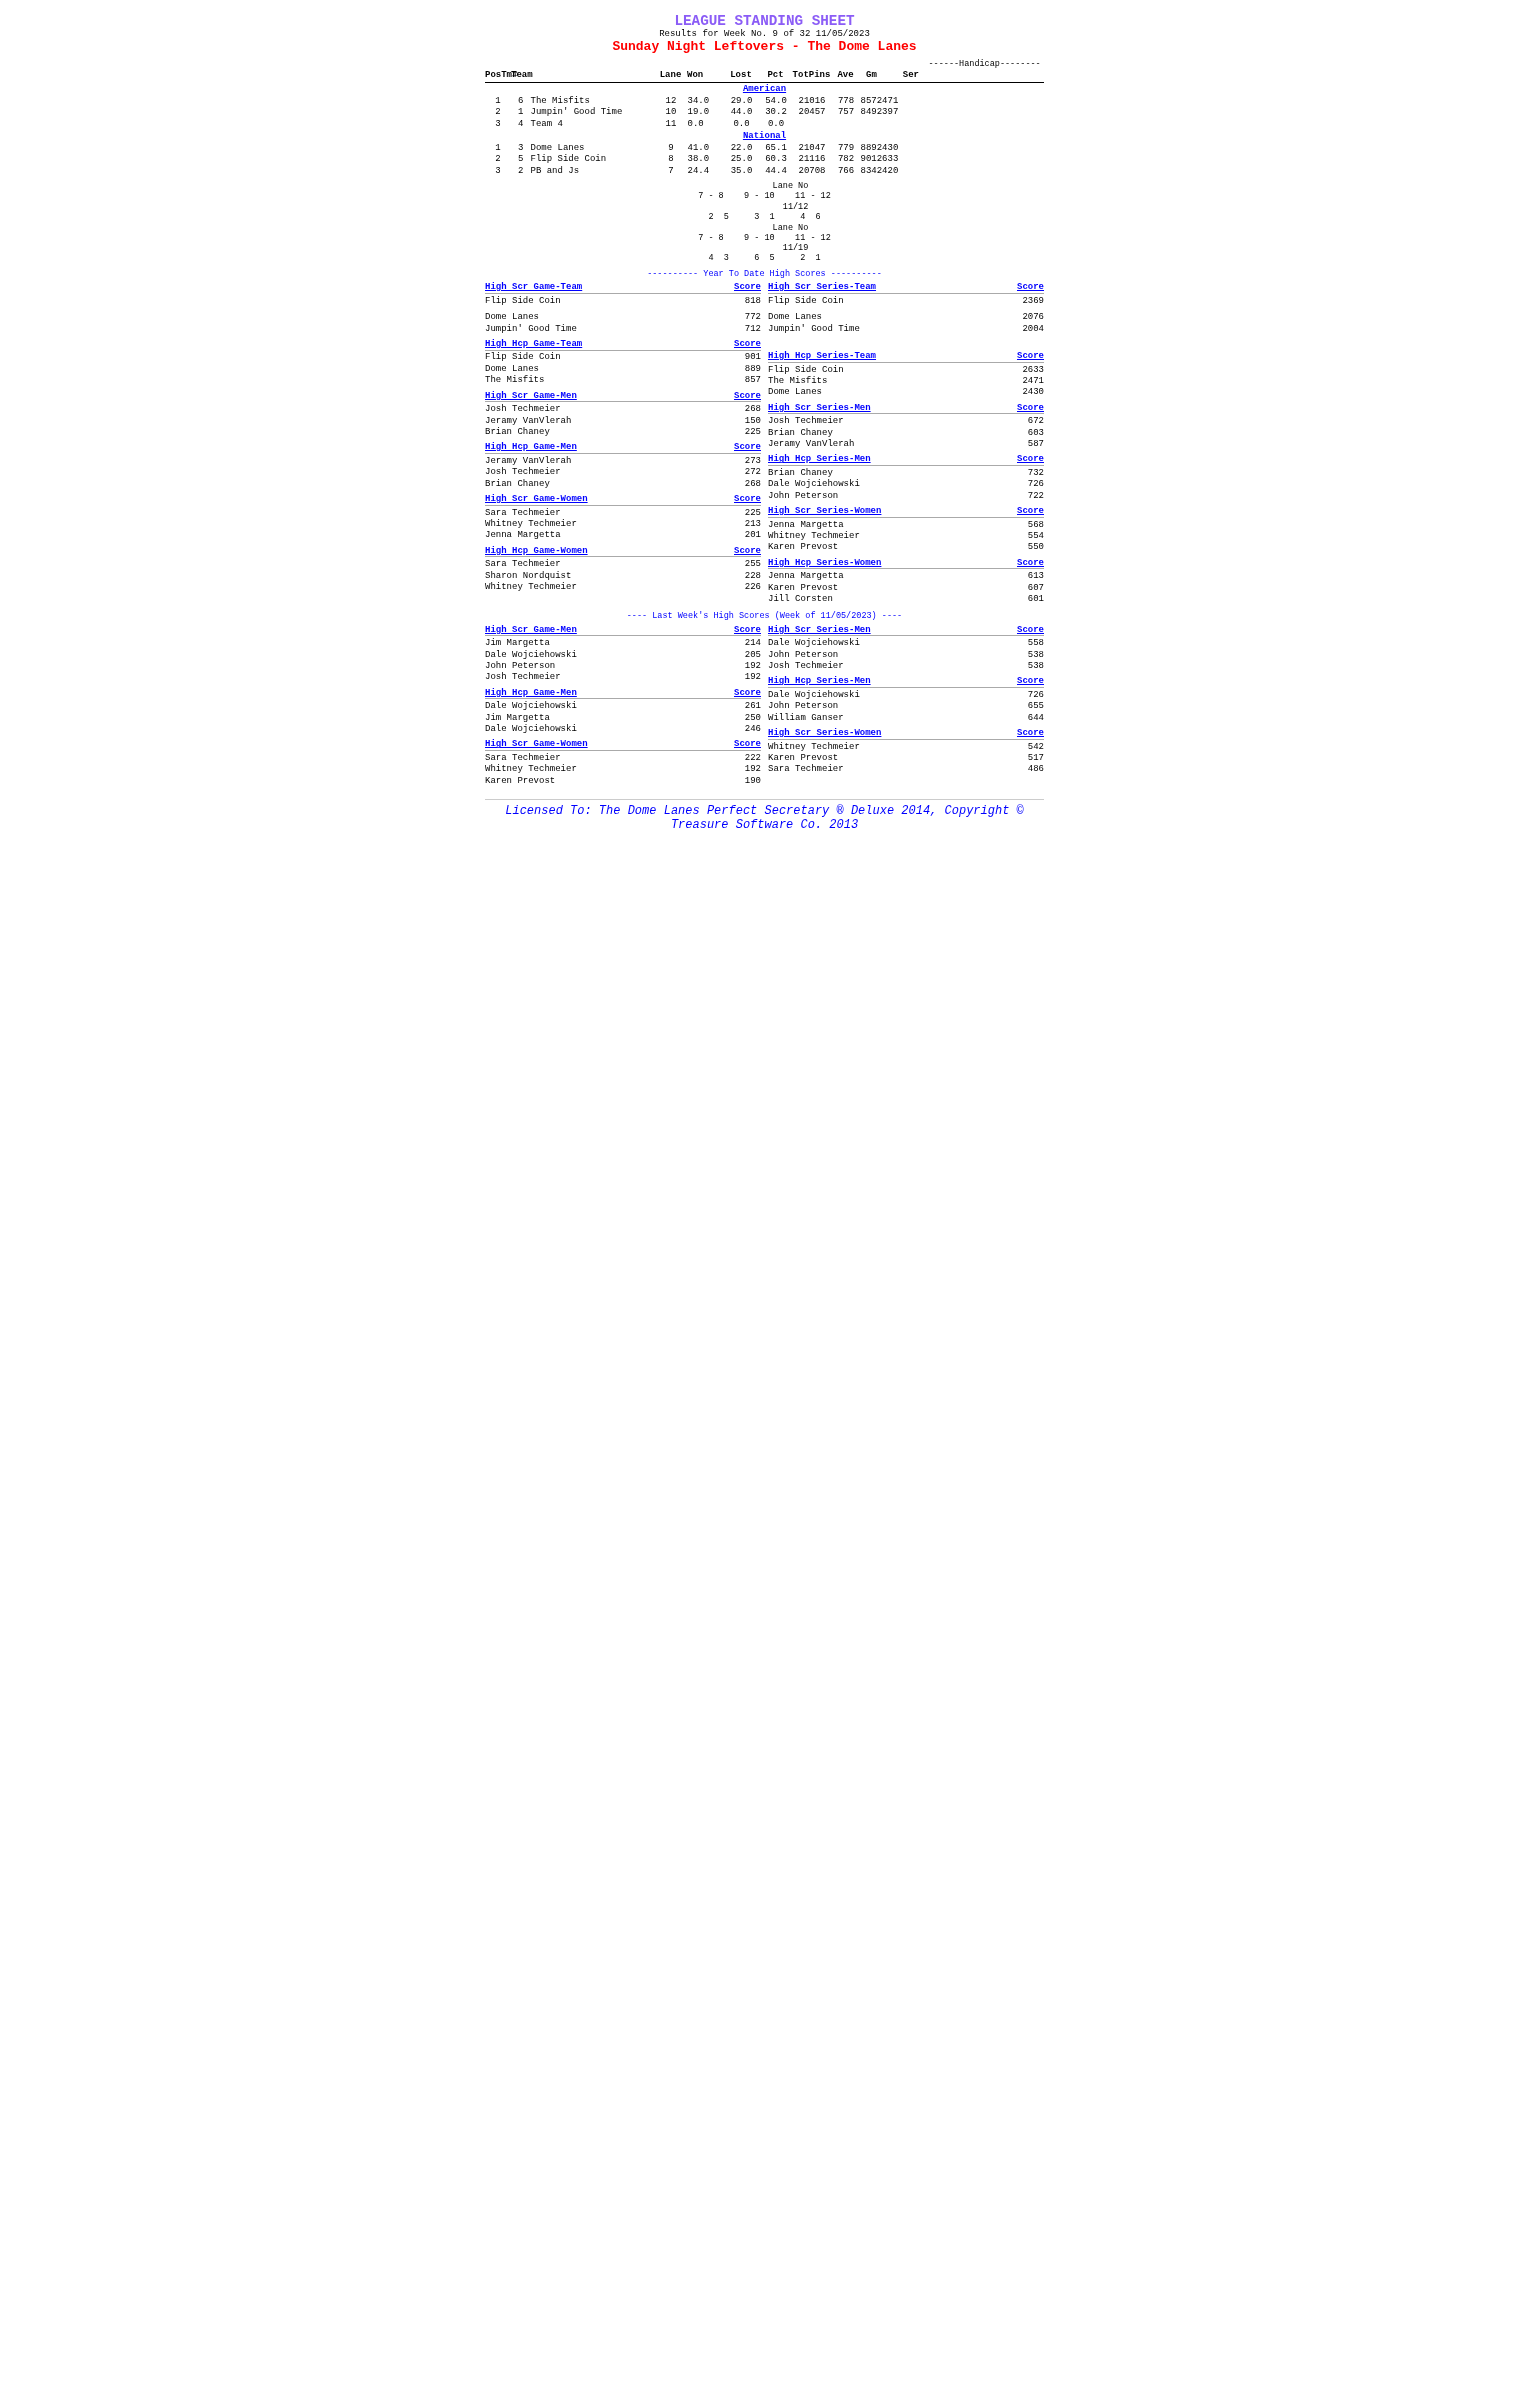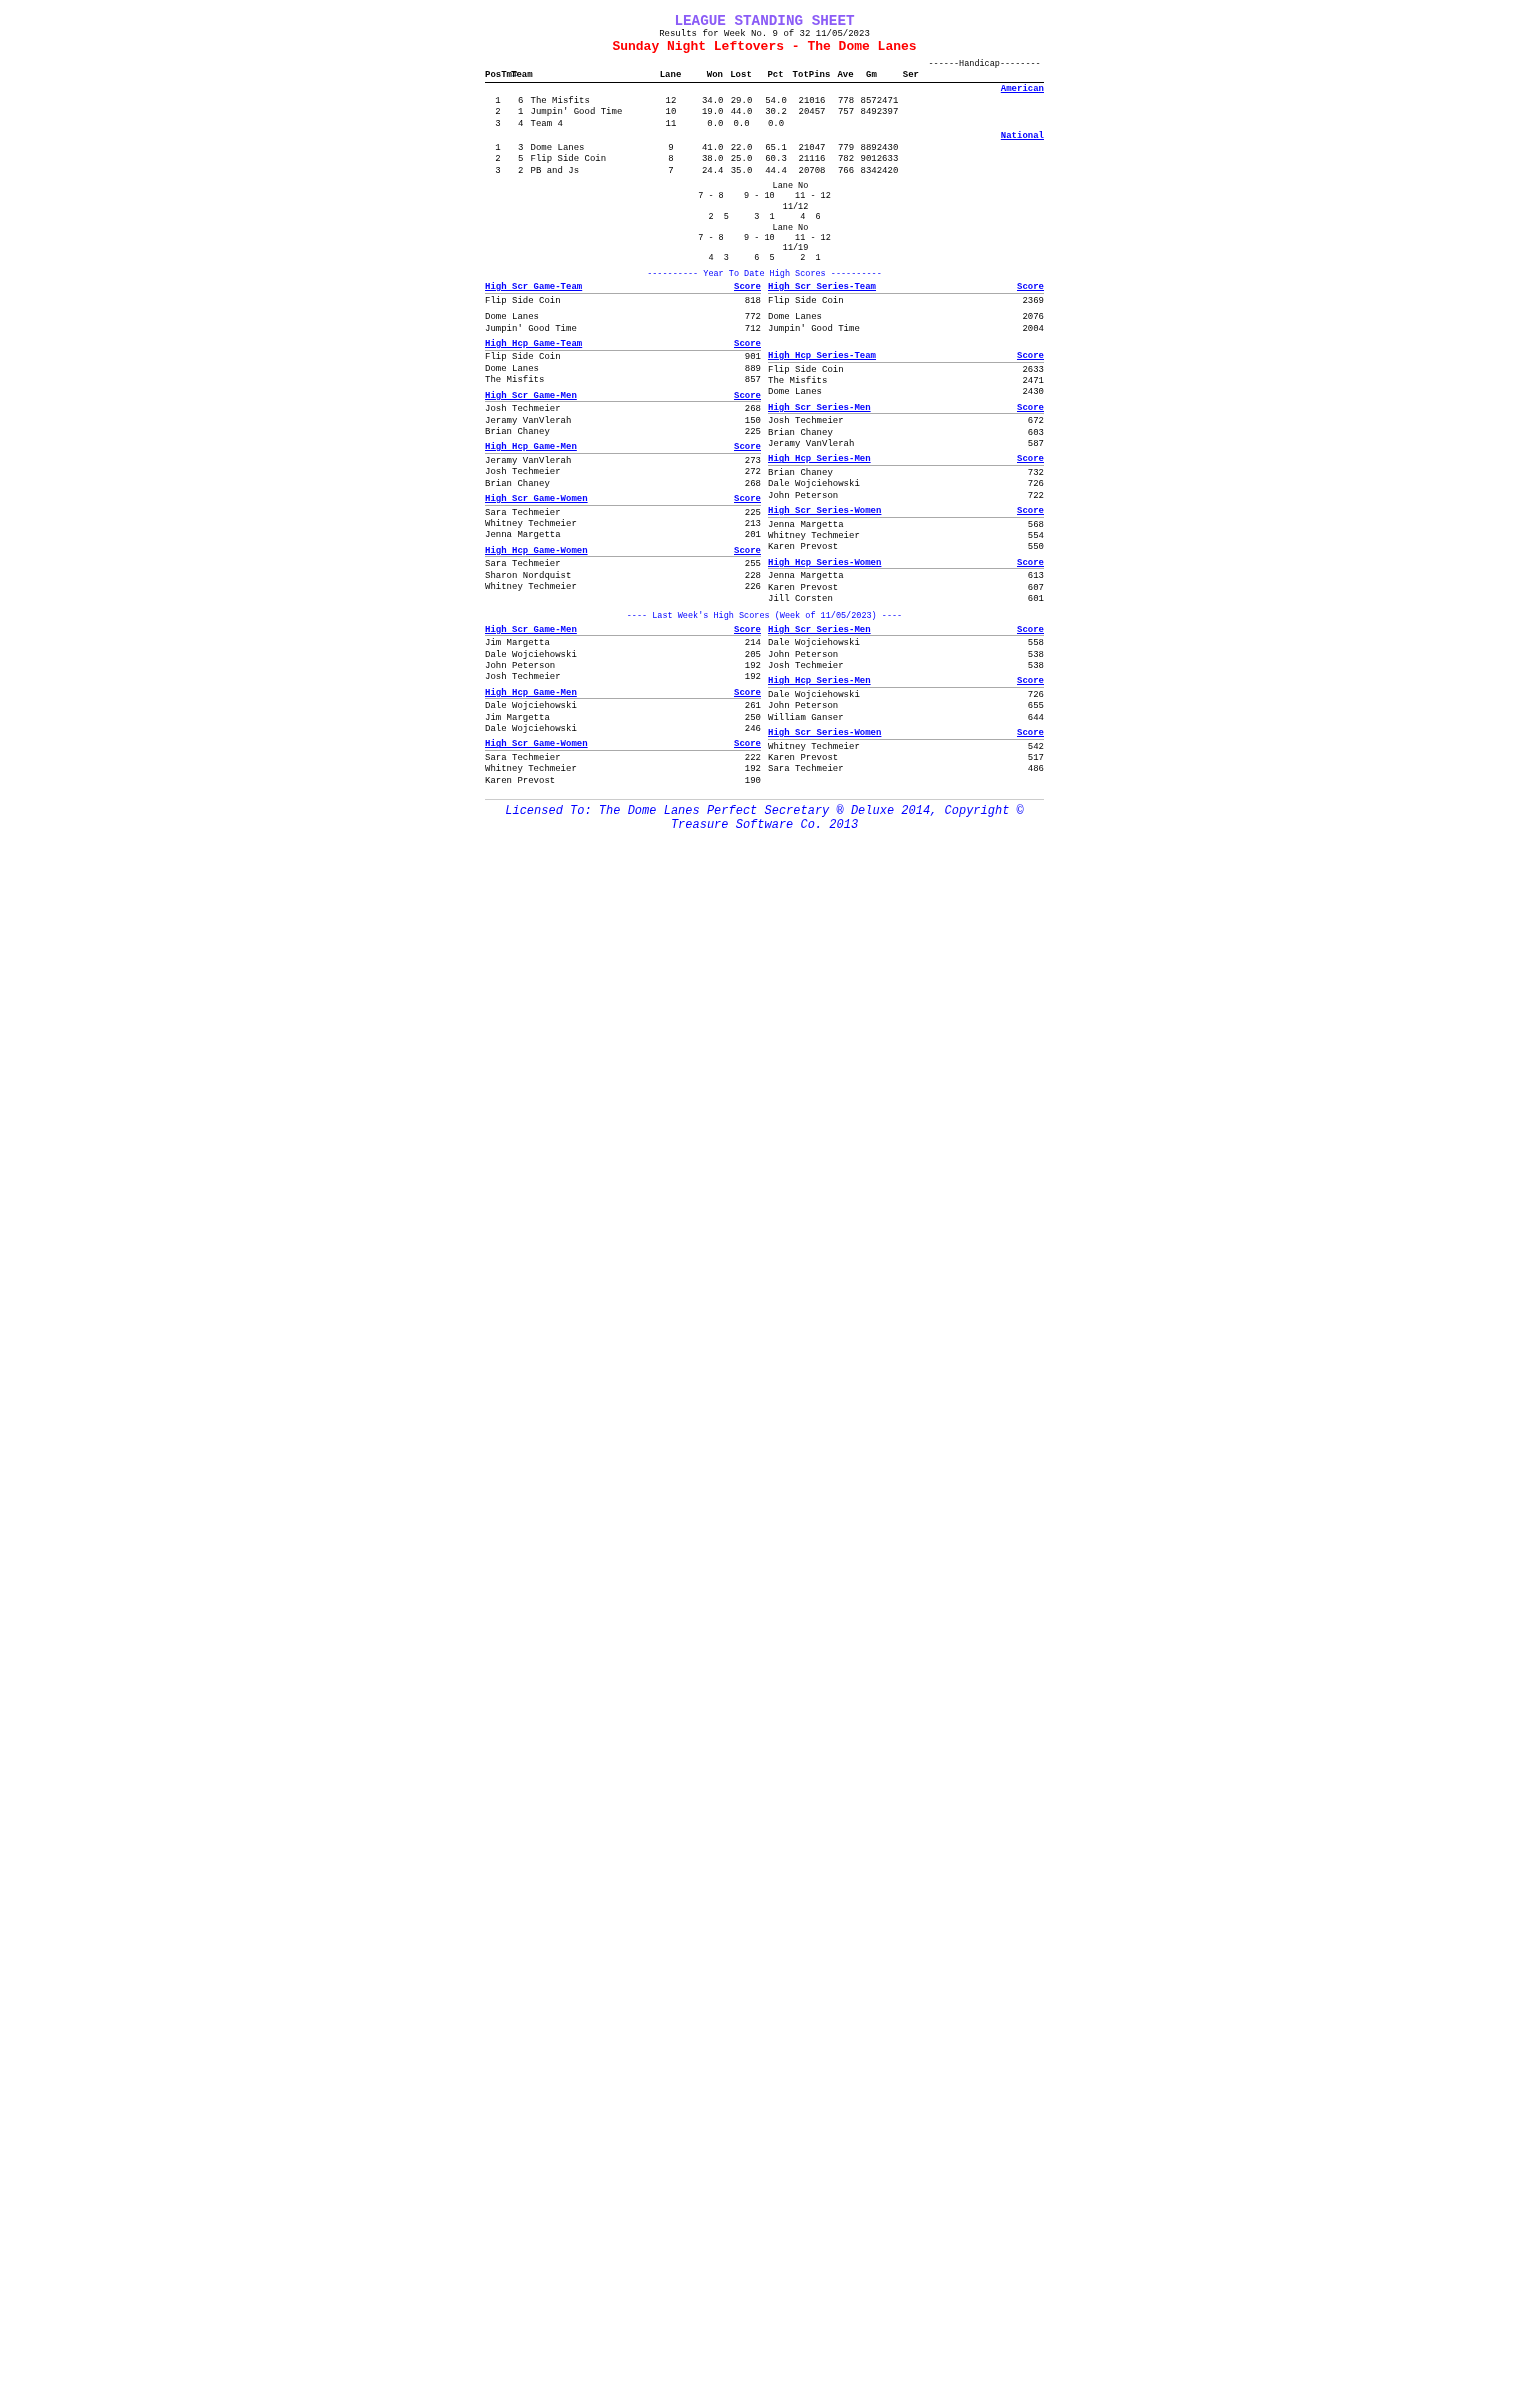"Won" .col-won { text-align: right -> left }
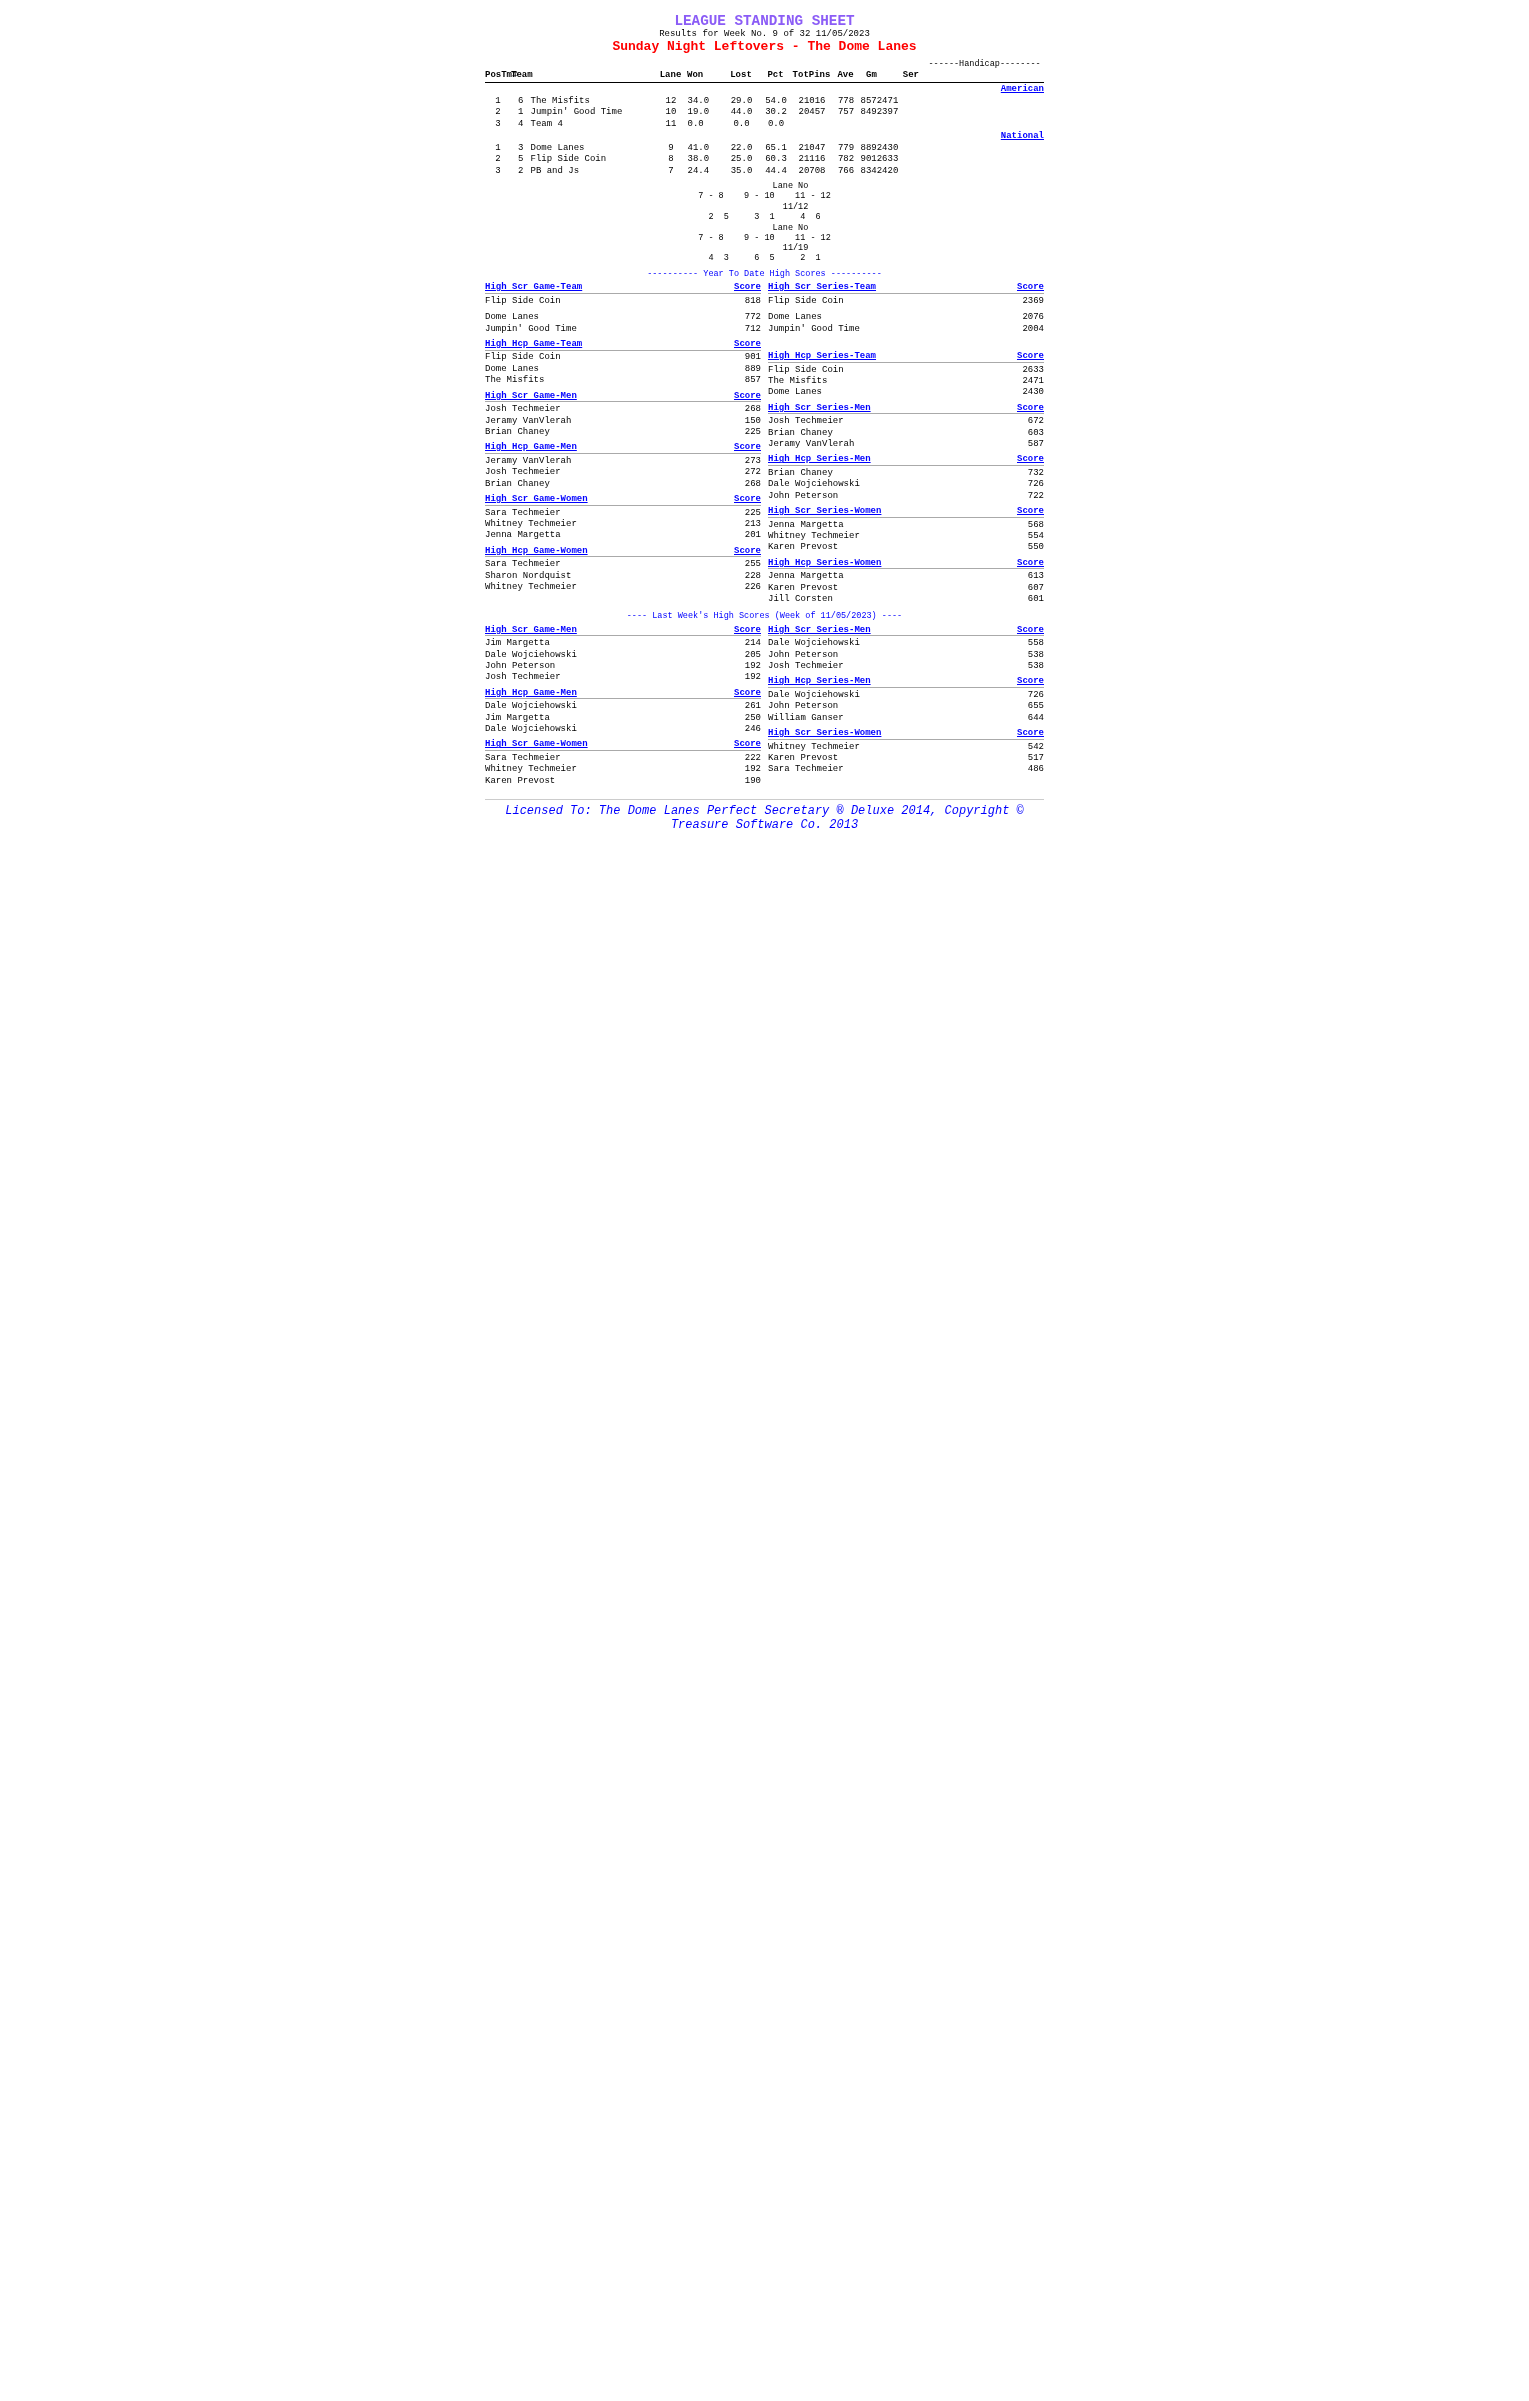"American" .section-header { text-align: right -> center }
